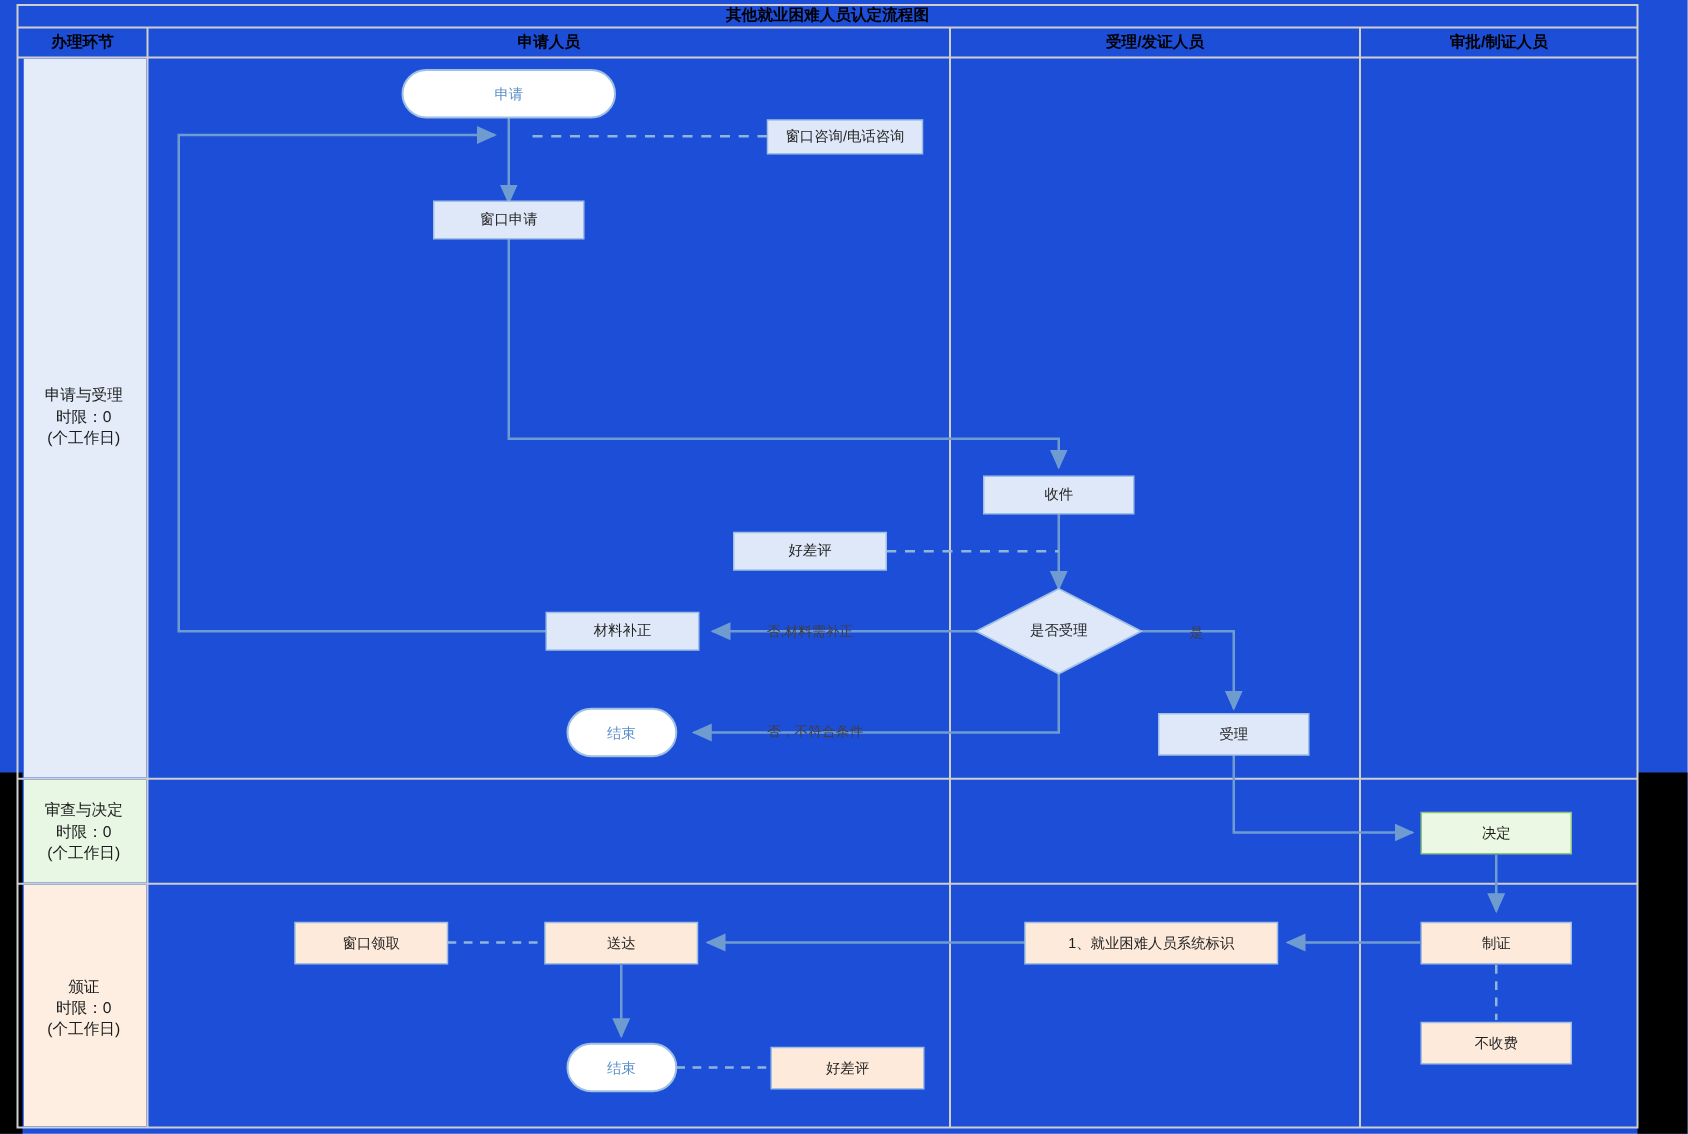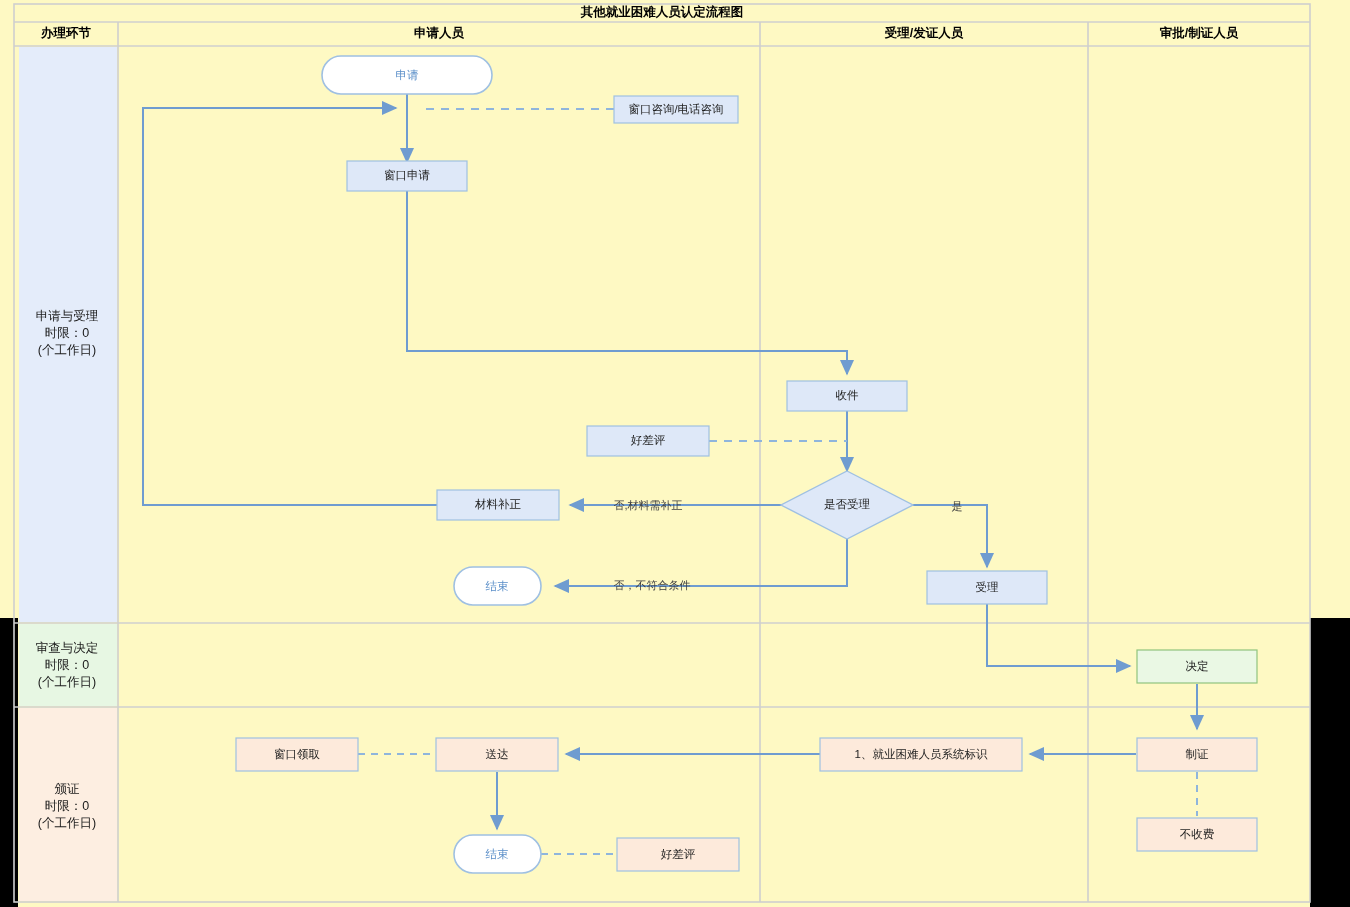"其他就业困难人员认定流程图" #page { background: #fef9c3 -> #1d4ed8 }
